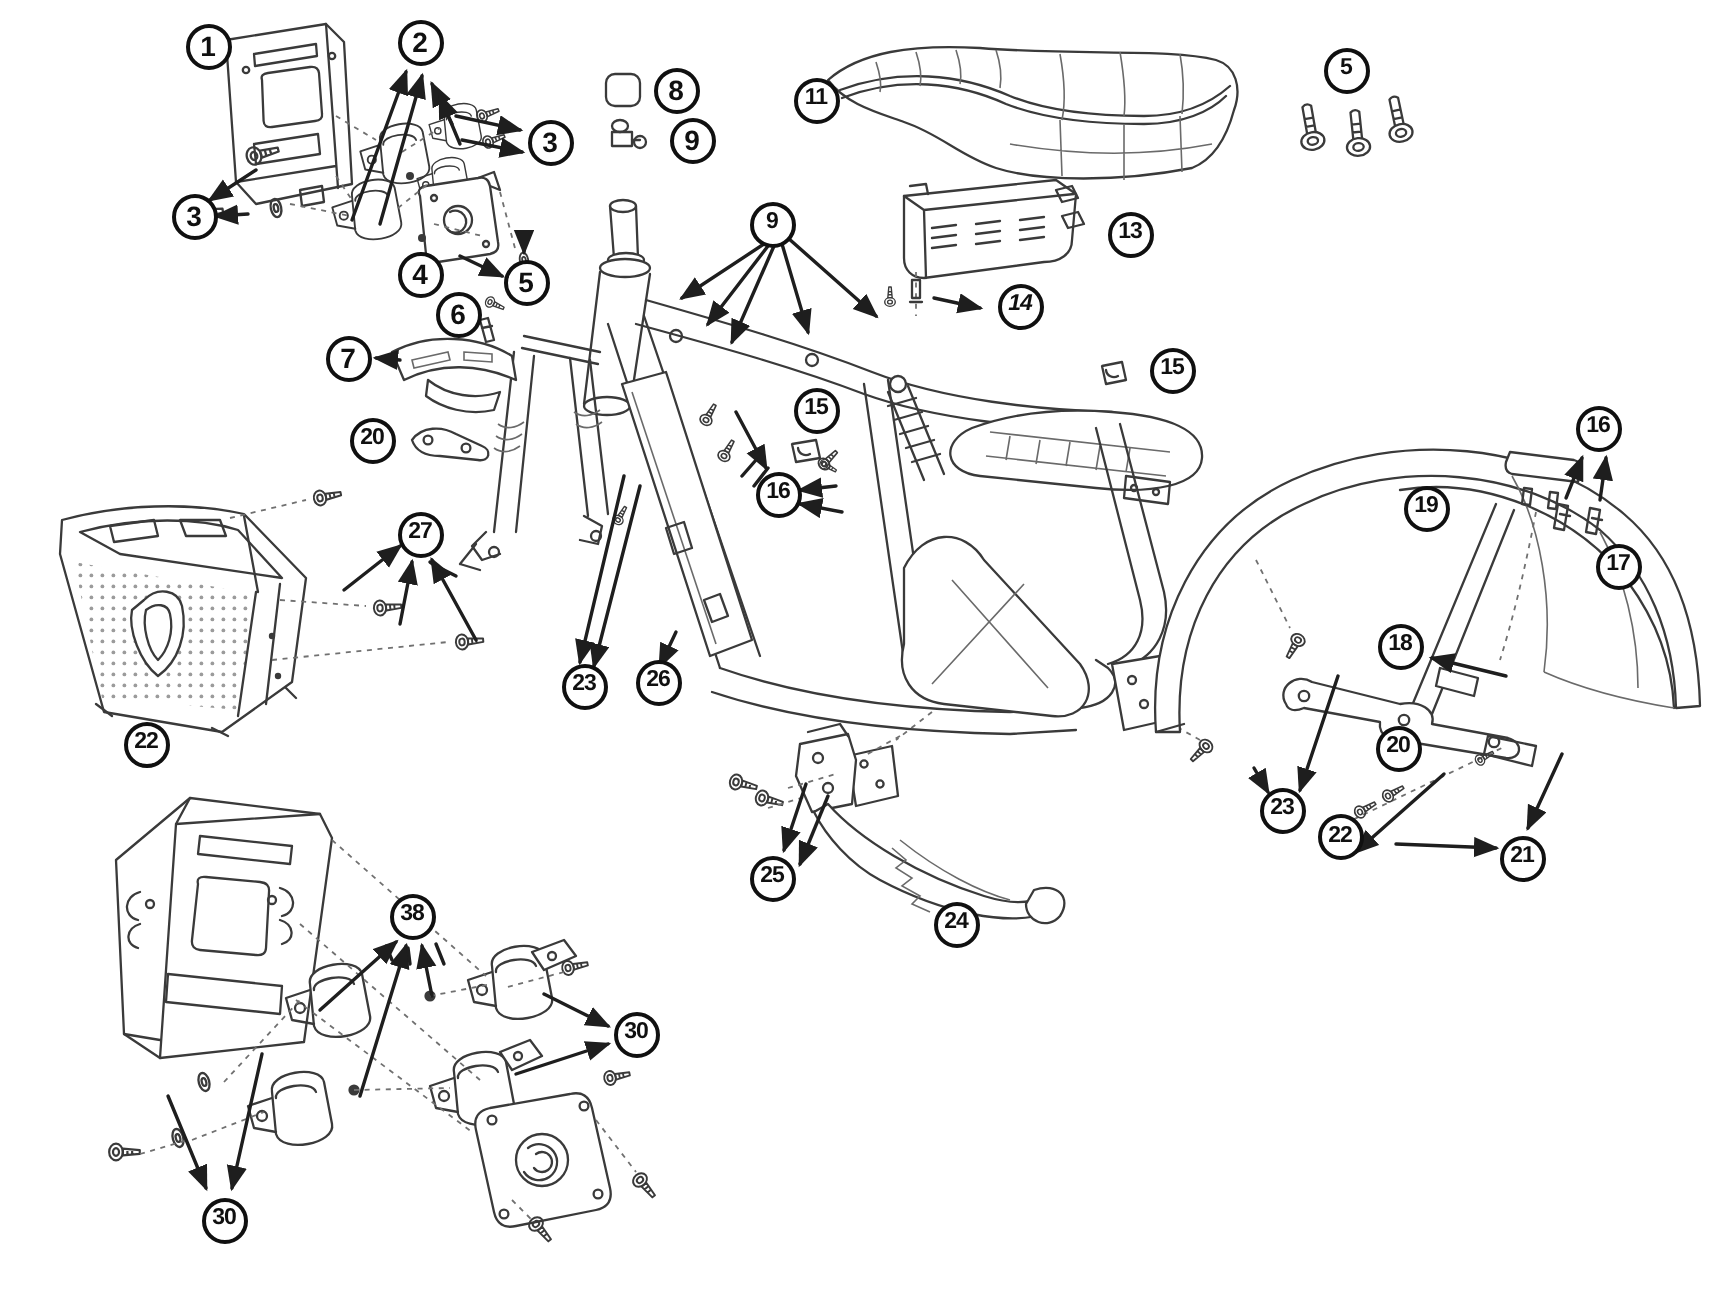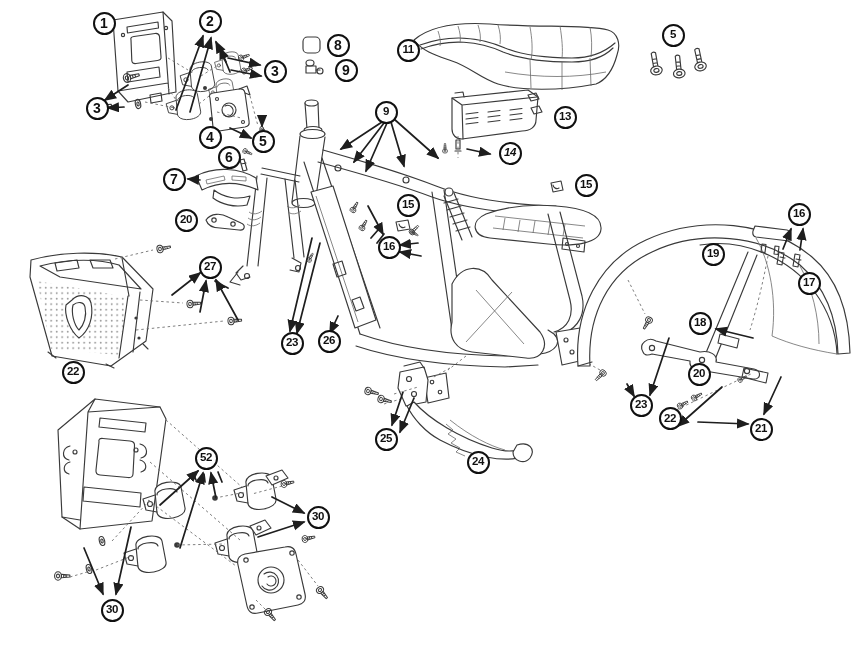"52" div.callout { text: 52 -> 38 }
